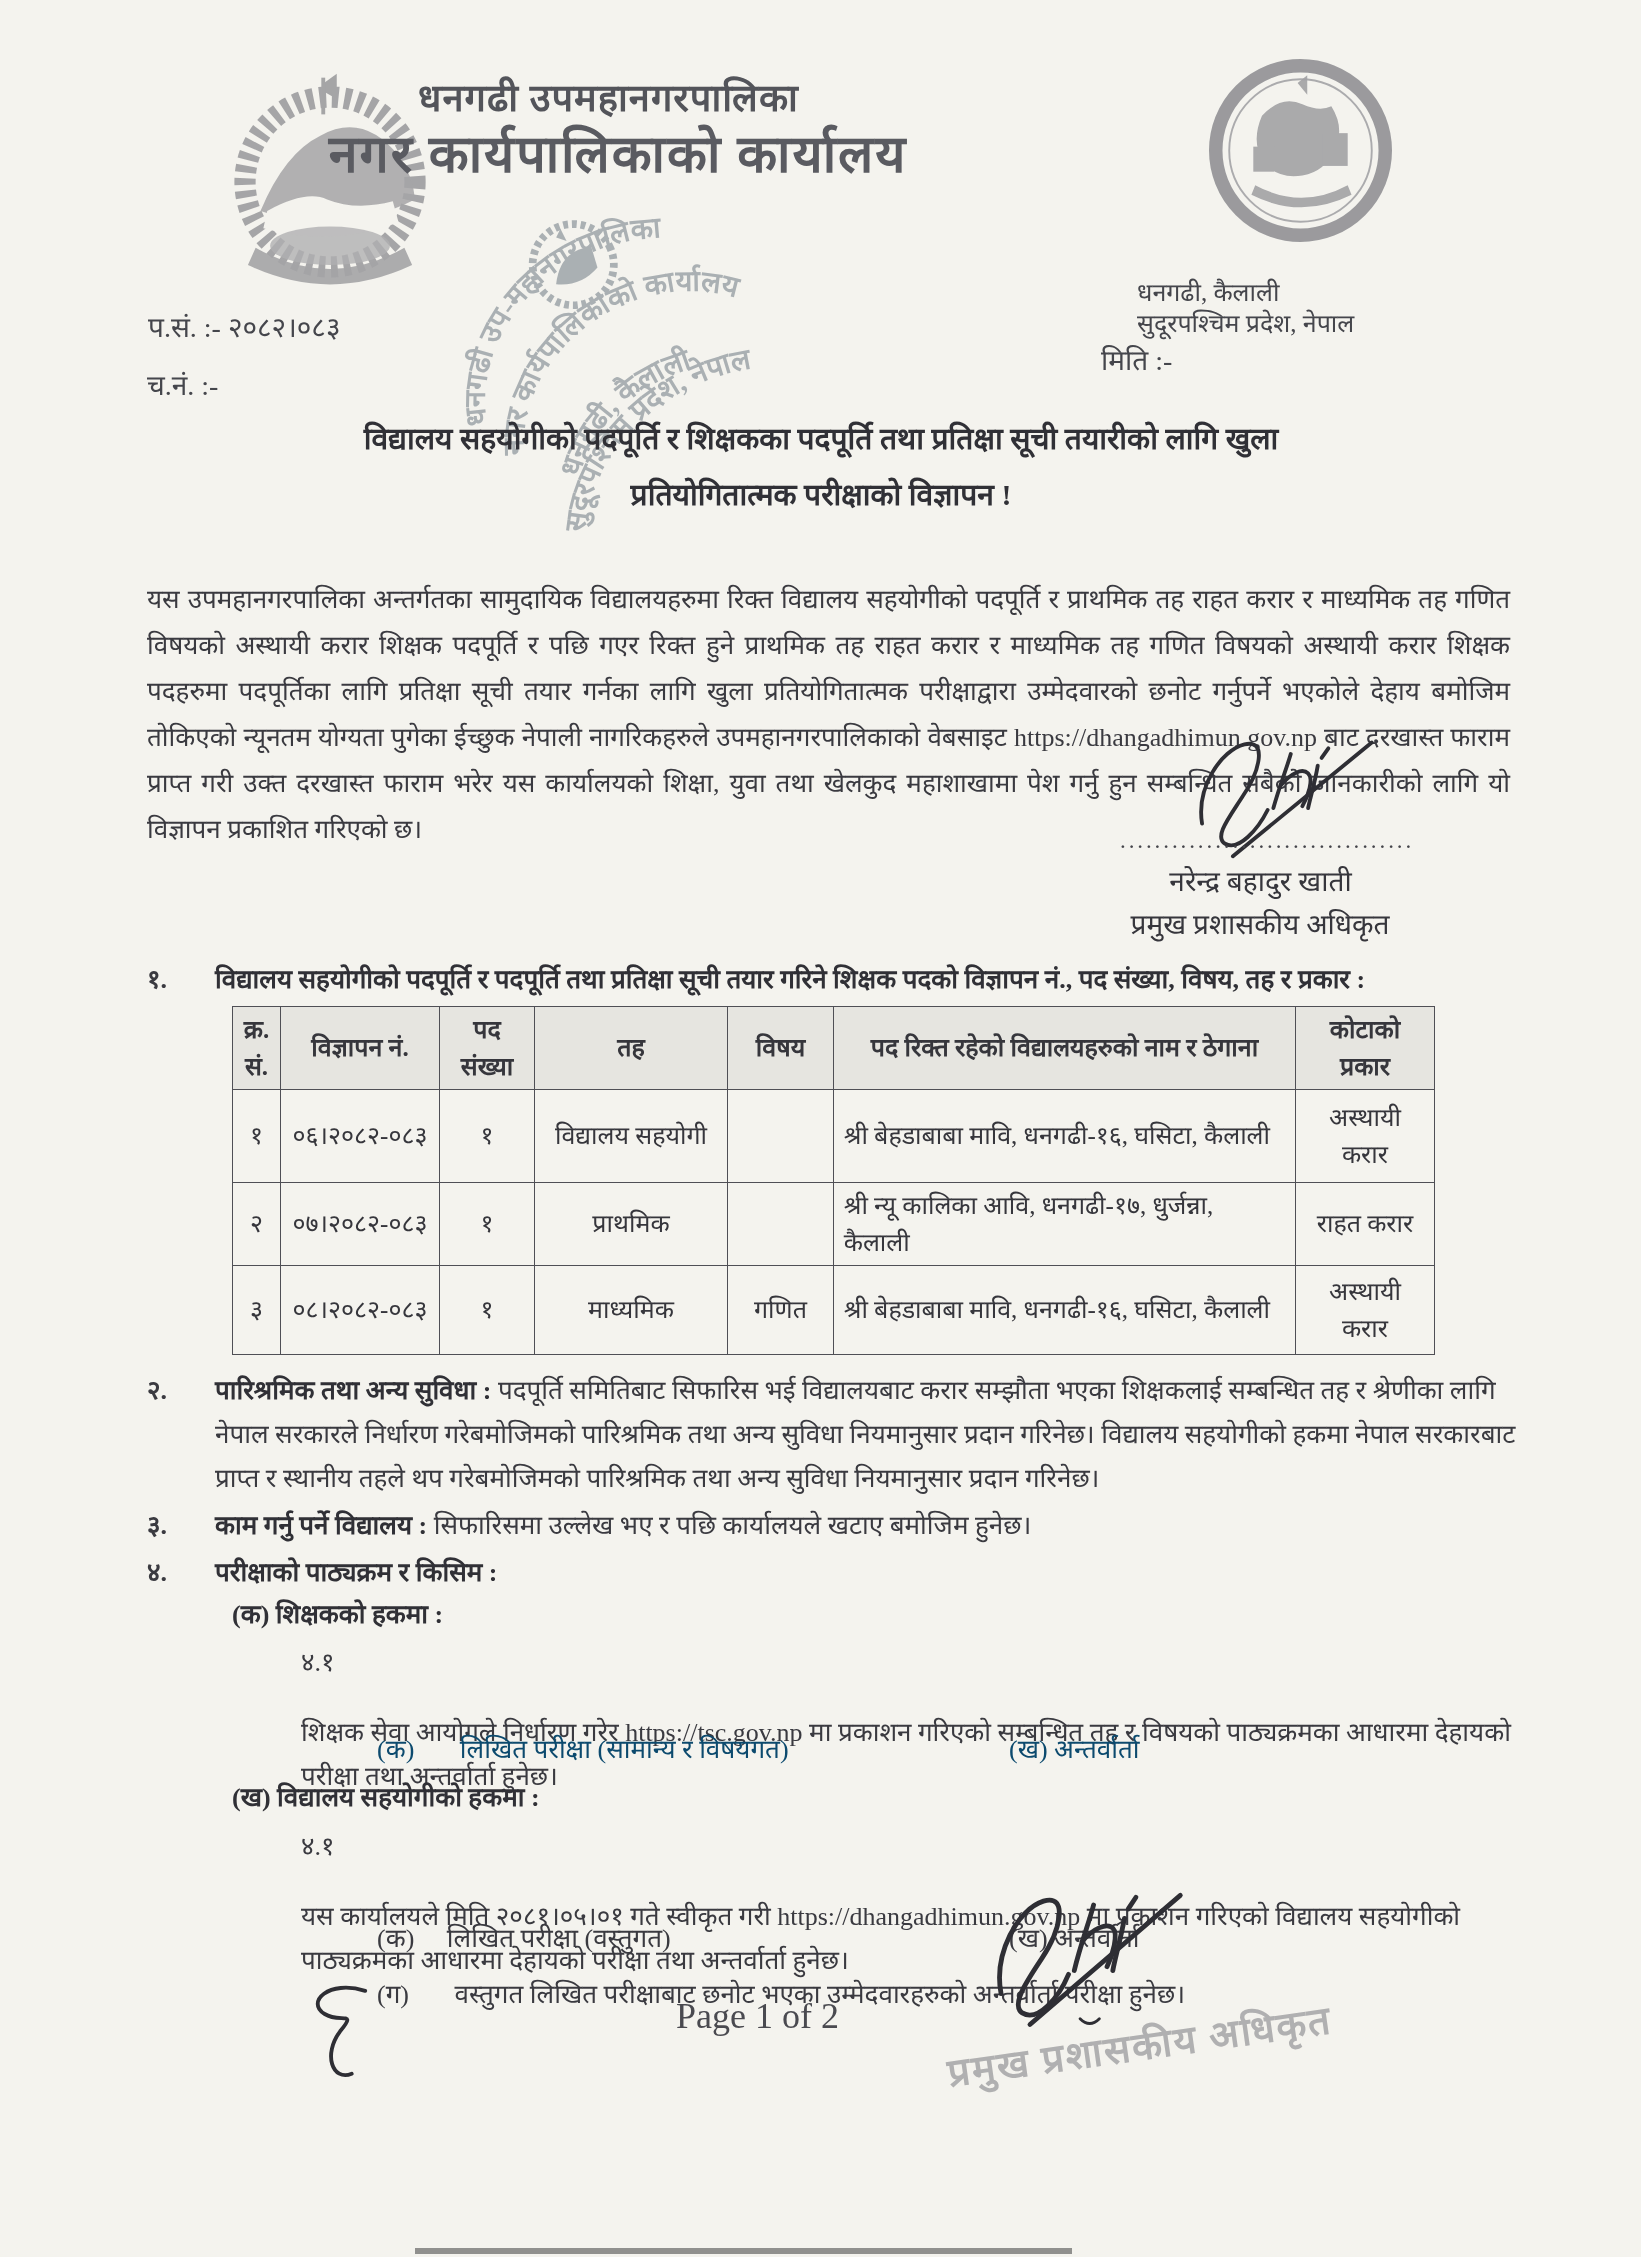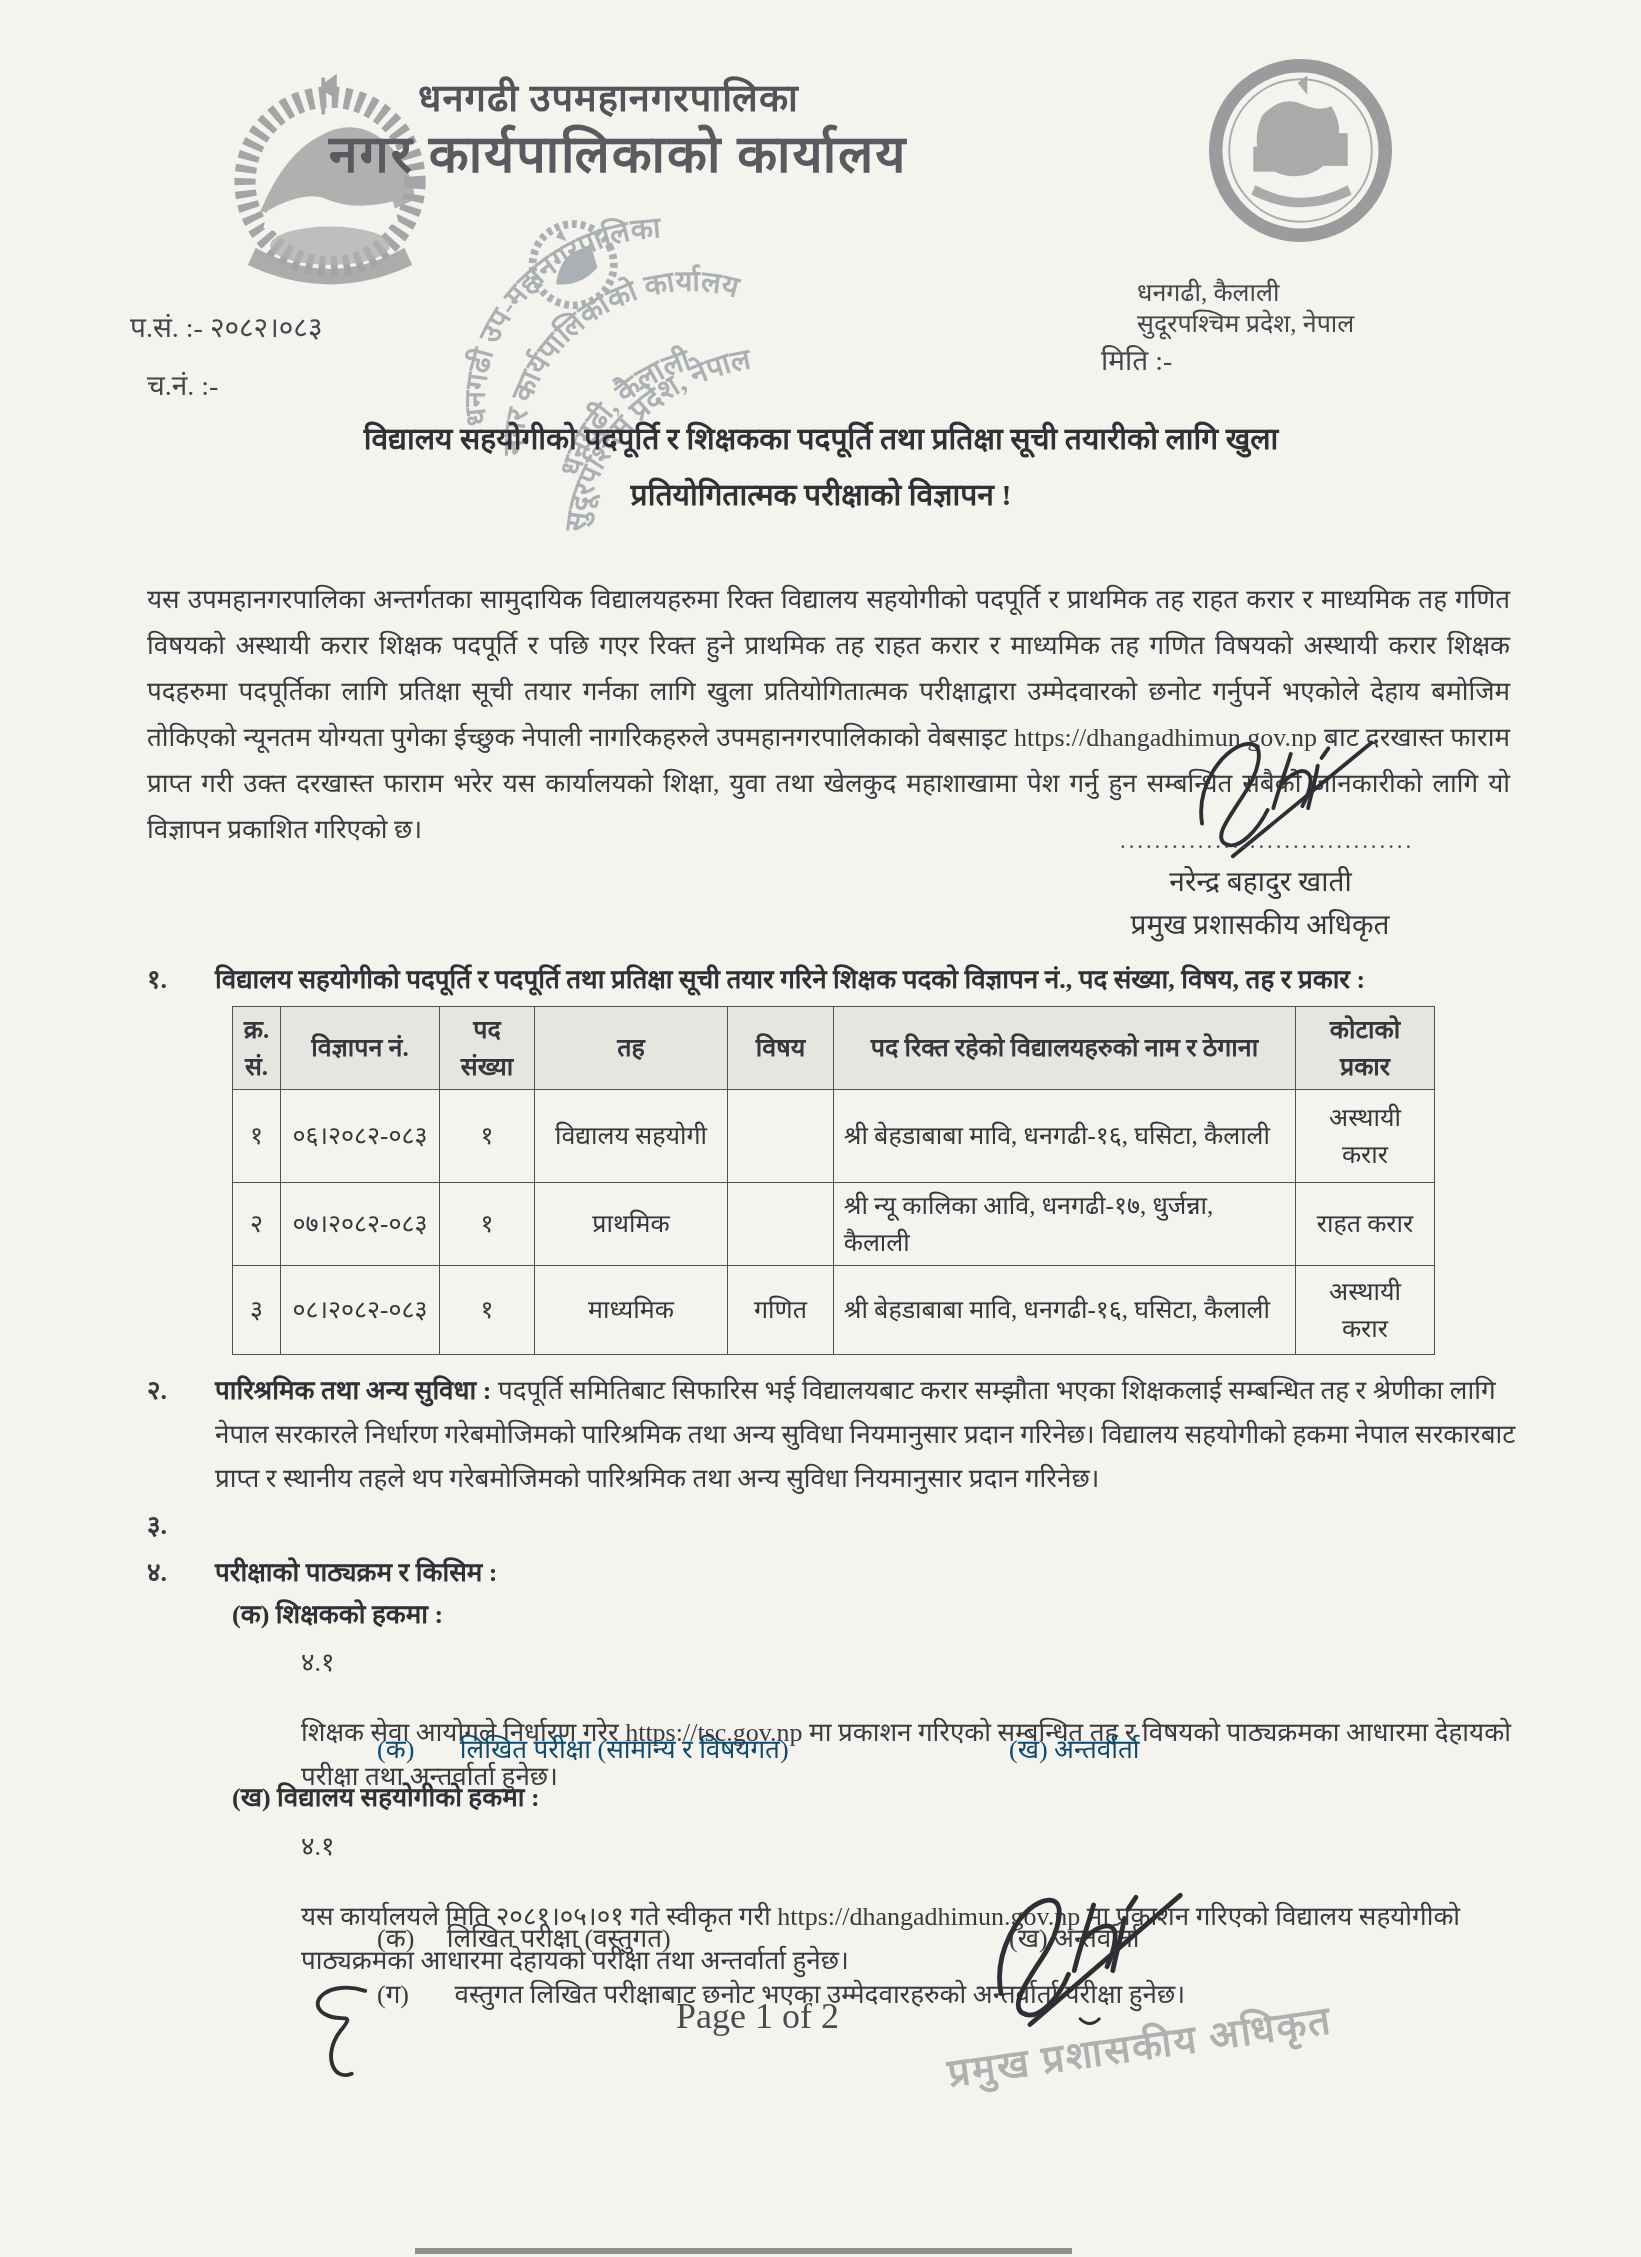"प.सं. :- २०८२।०८३" div.abs { left: 130px -> 148px }
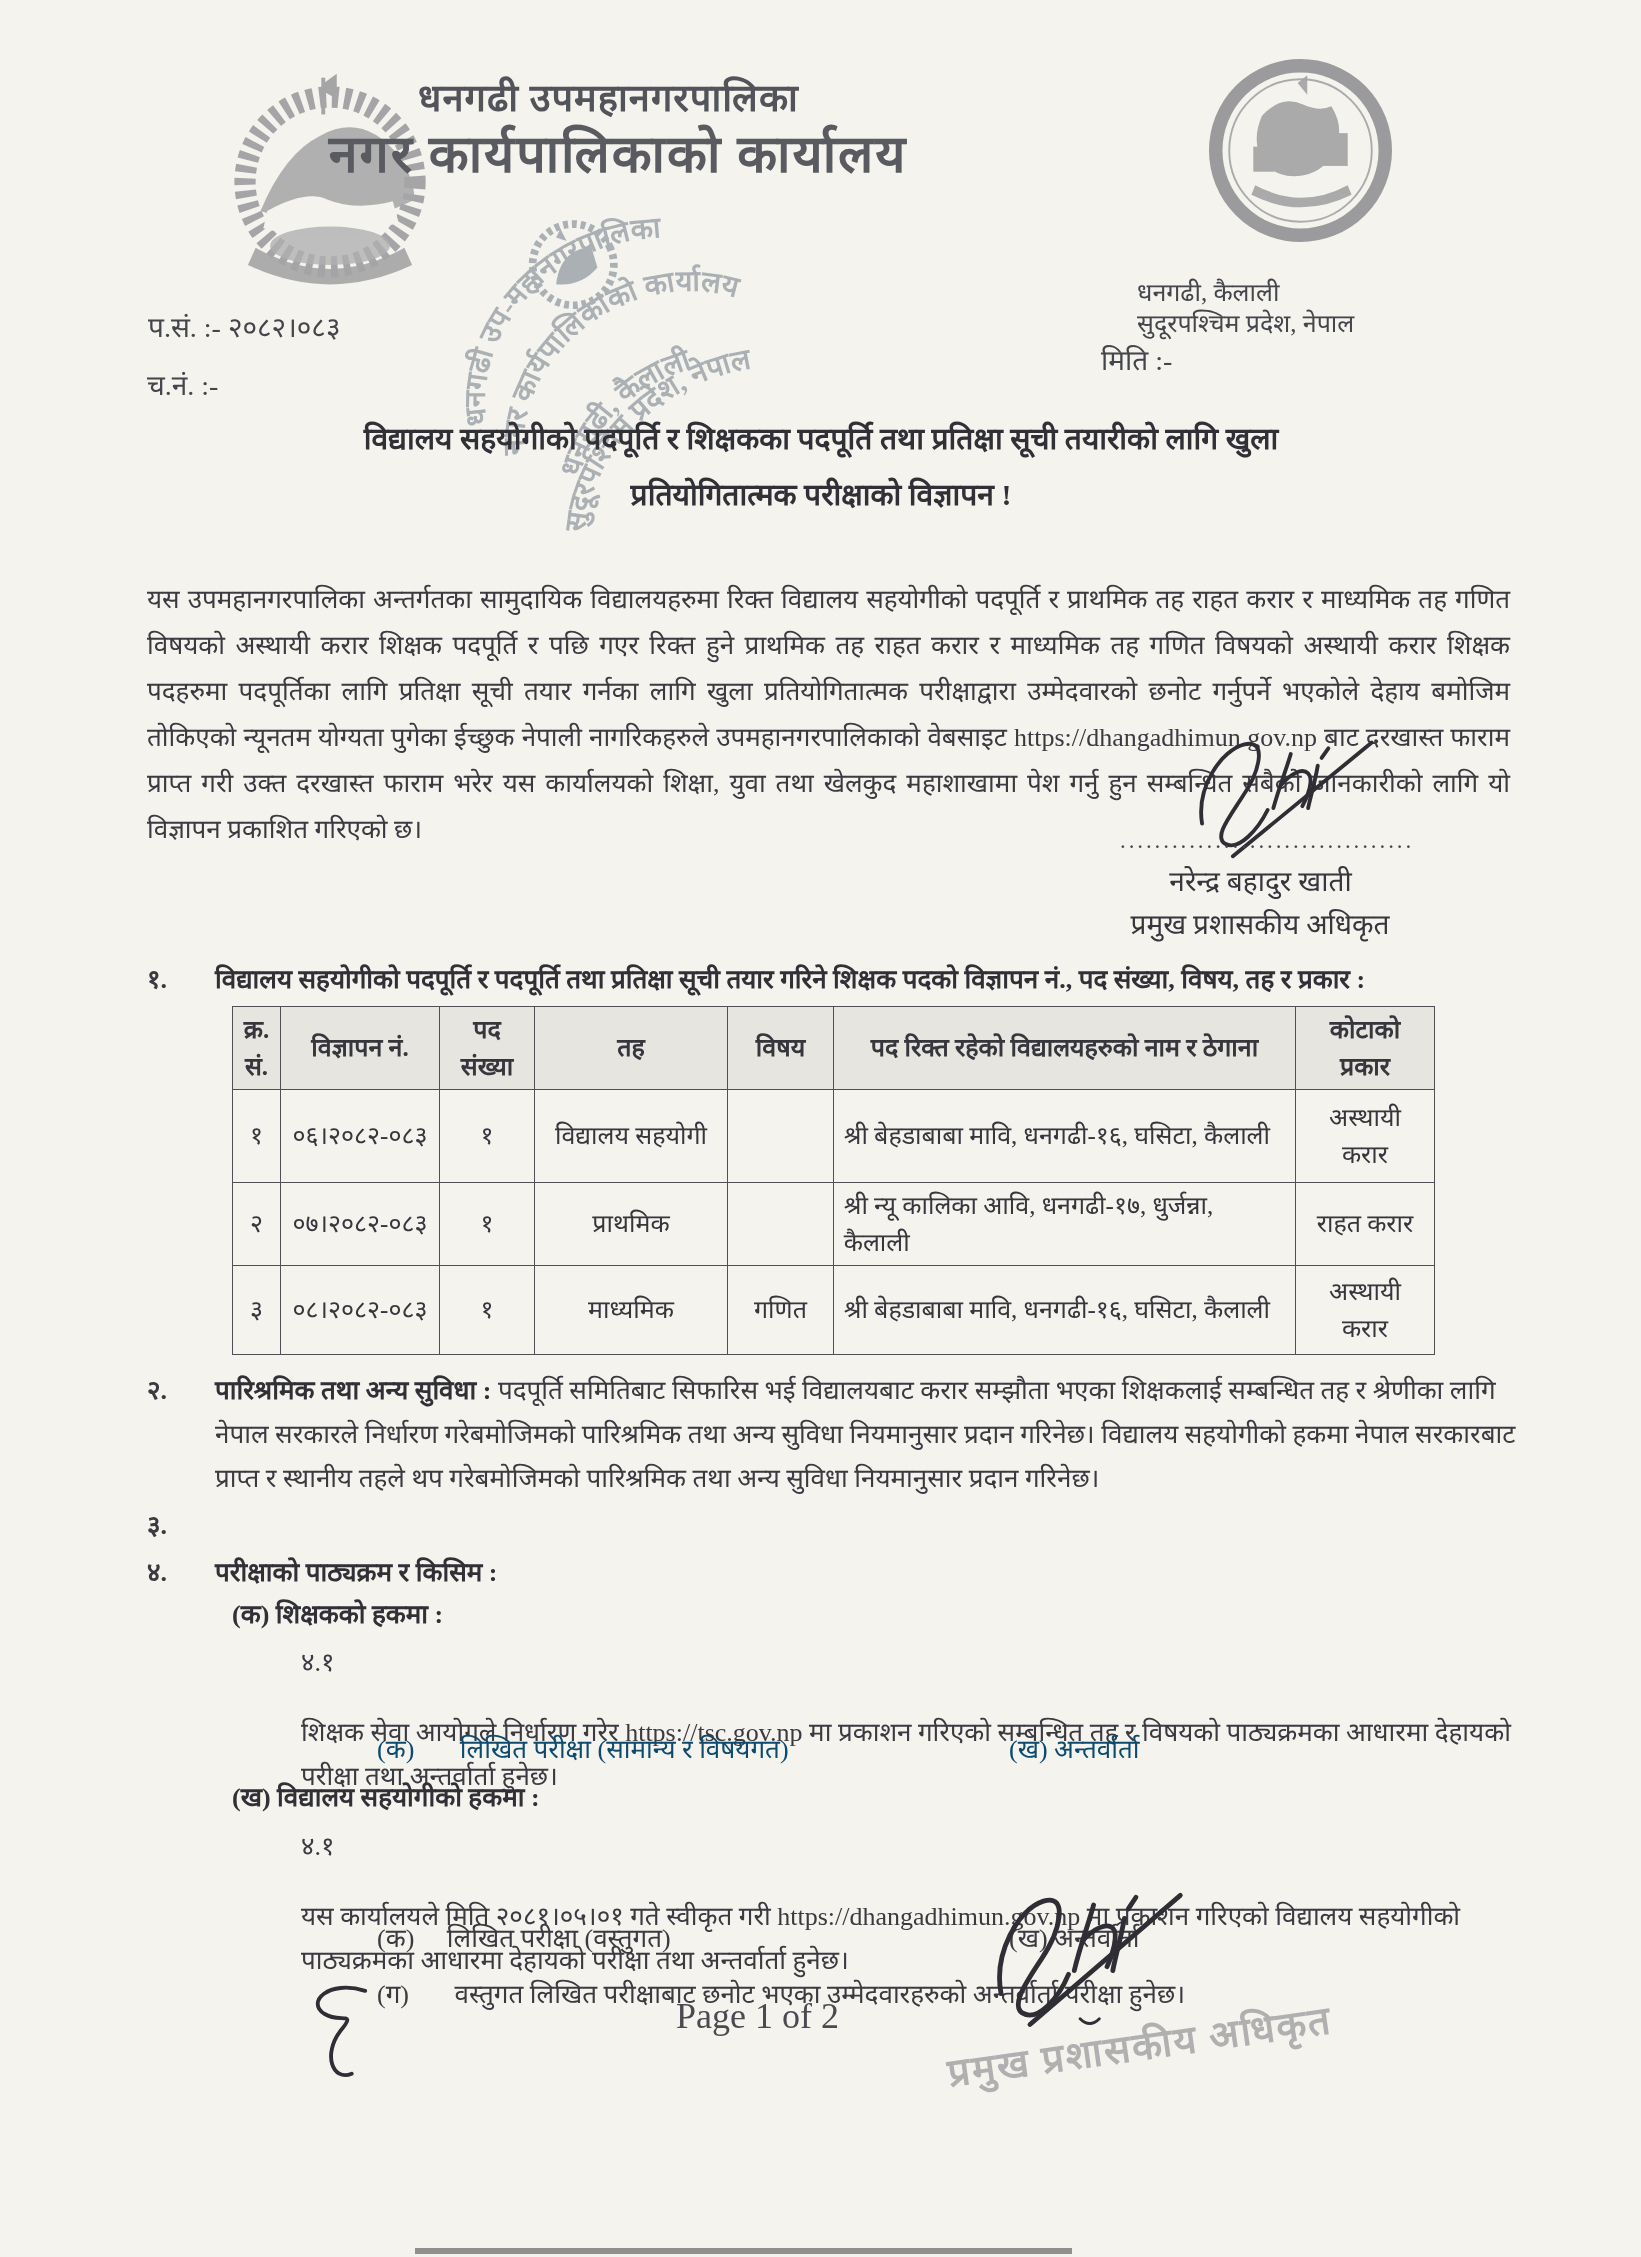"काम गर्नु पर्ने विद्यालय :" span { html: none -> <span><span>काम गर्नु पर्ने विद्यालय :</span><span> सिफारिसमा उल्लेख भए र पछि कार्यालयले खटाए बमोजिम हुनेछ।</span></span> }
